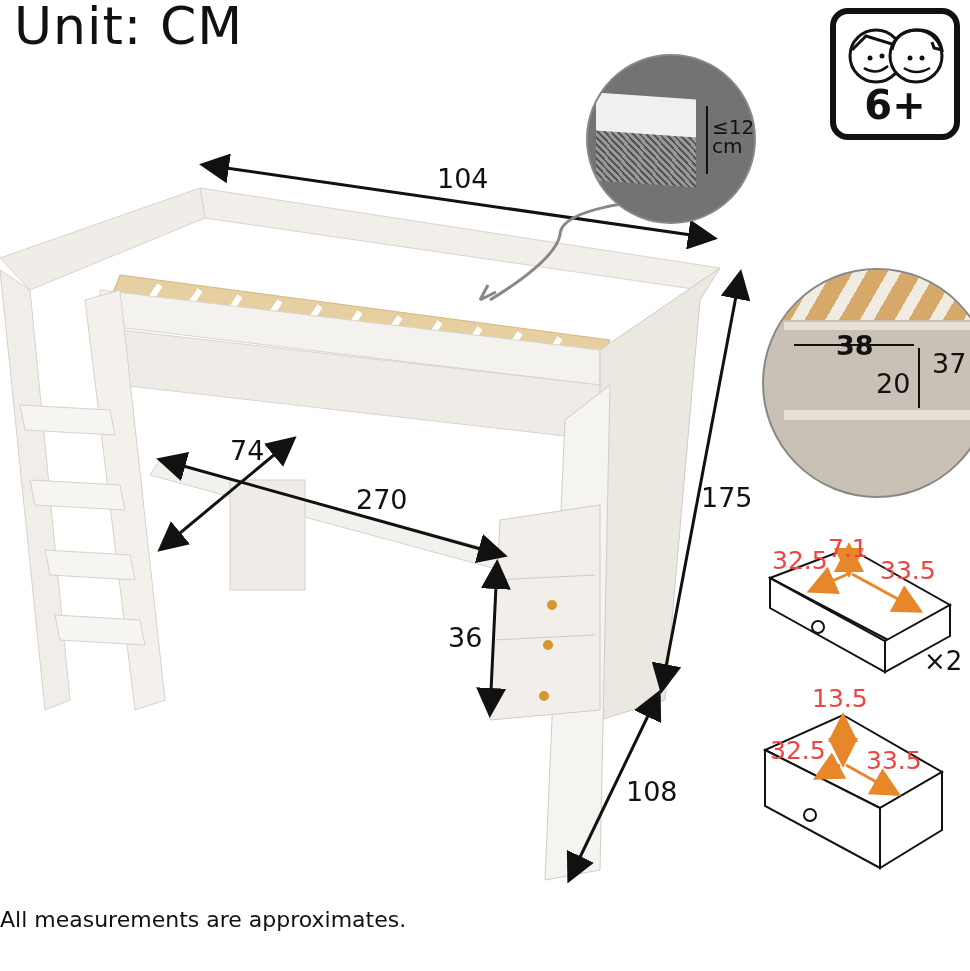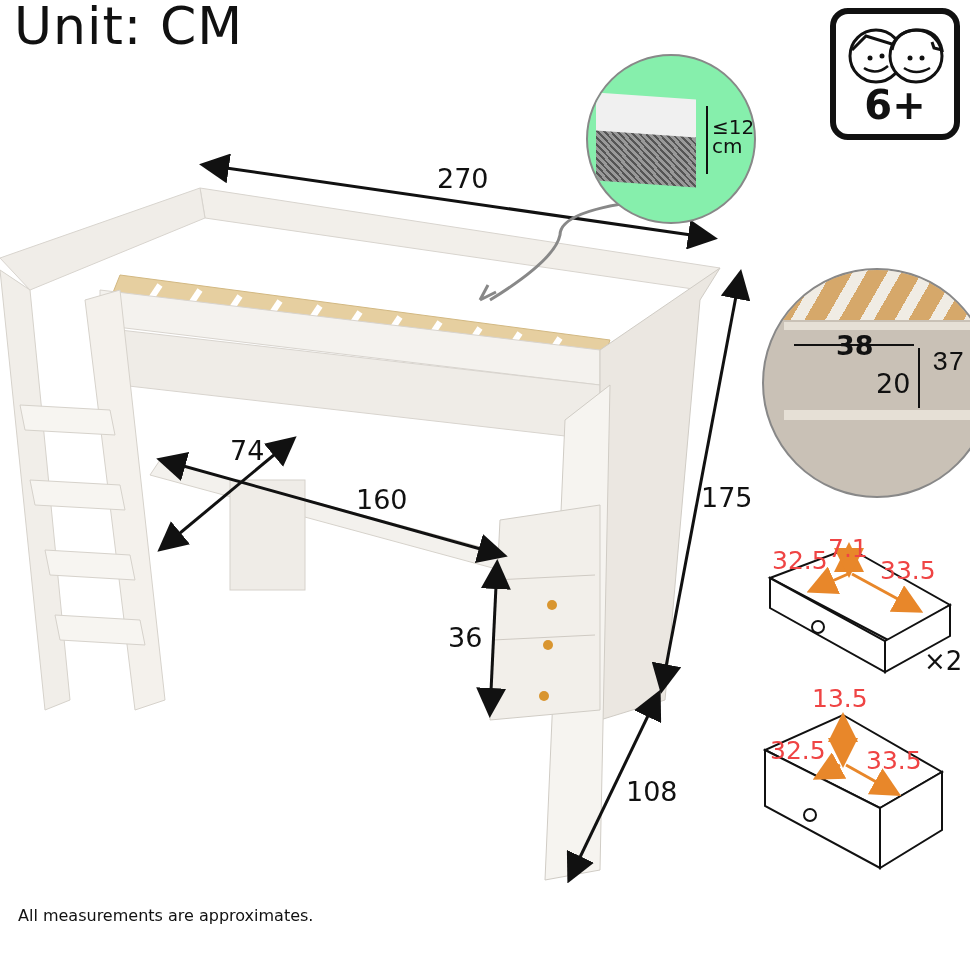"≤12" div.abs { background: #86efac -> #737373 }
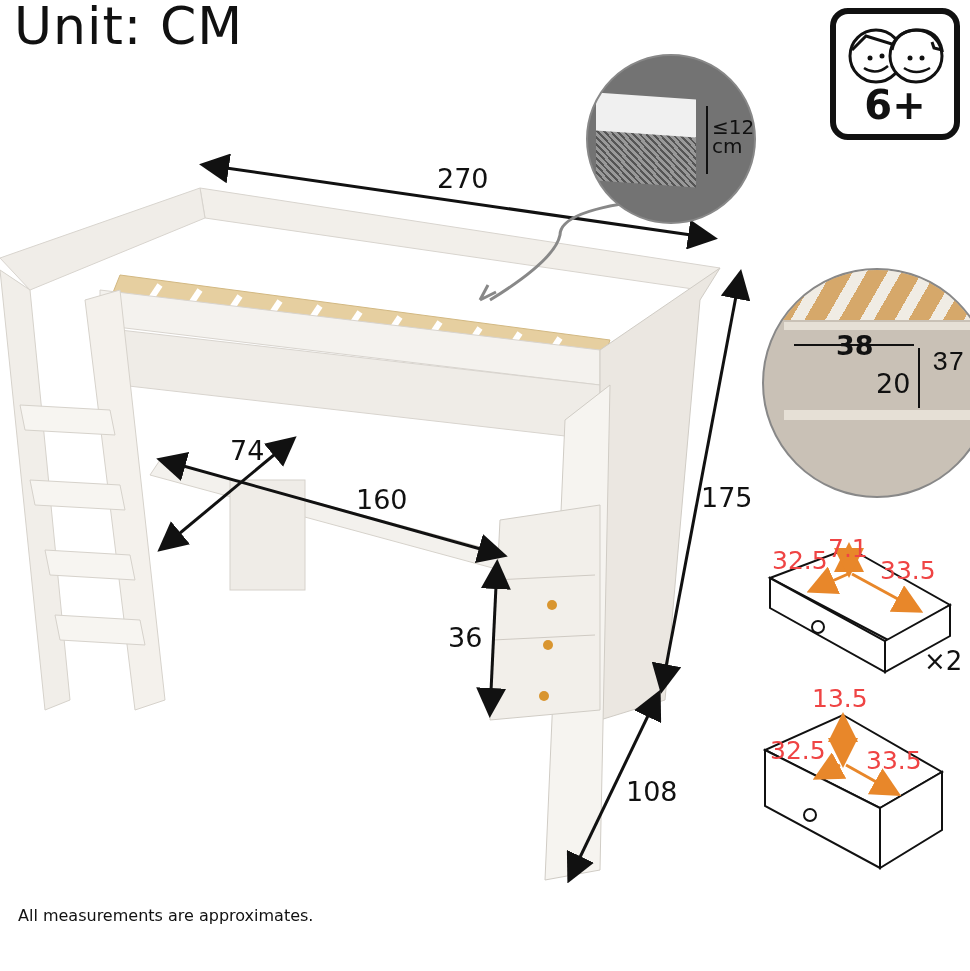"270" div.dim { text: 270 -> 104 }
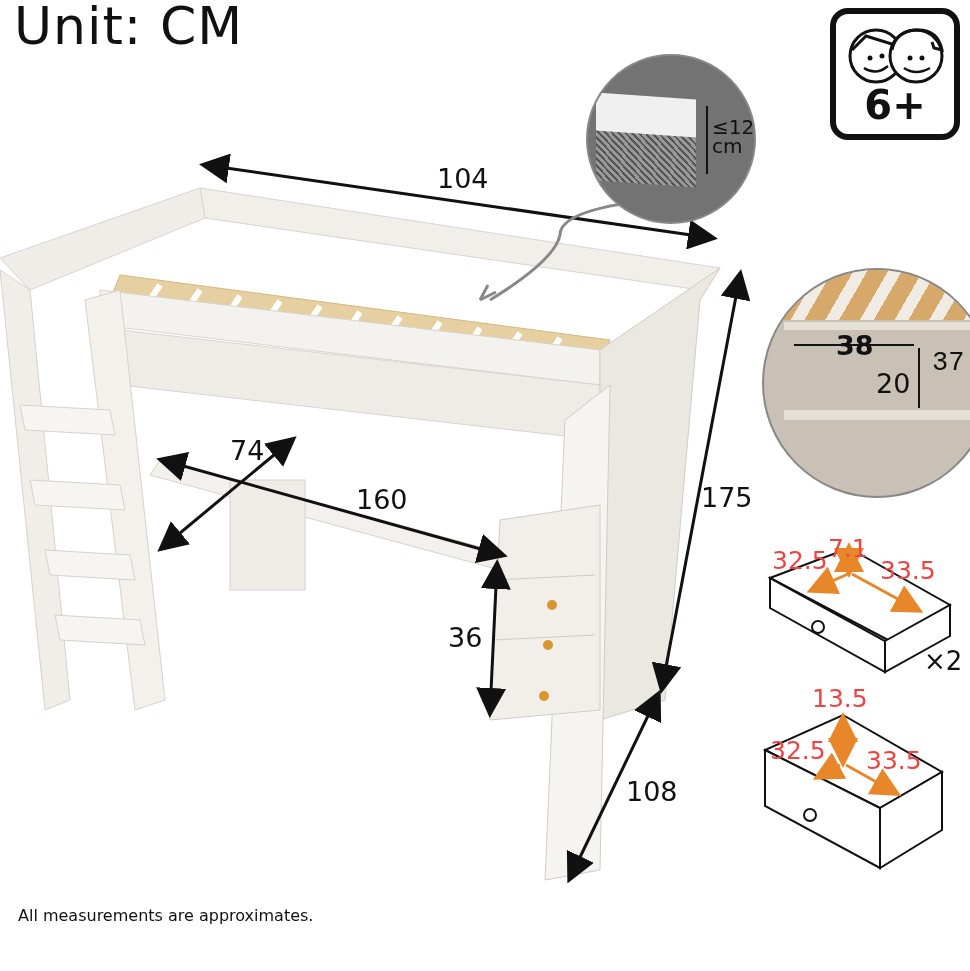"37" div.dim { font-family: Liberation Mono, monospace -> none }
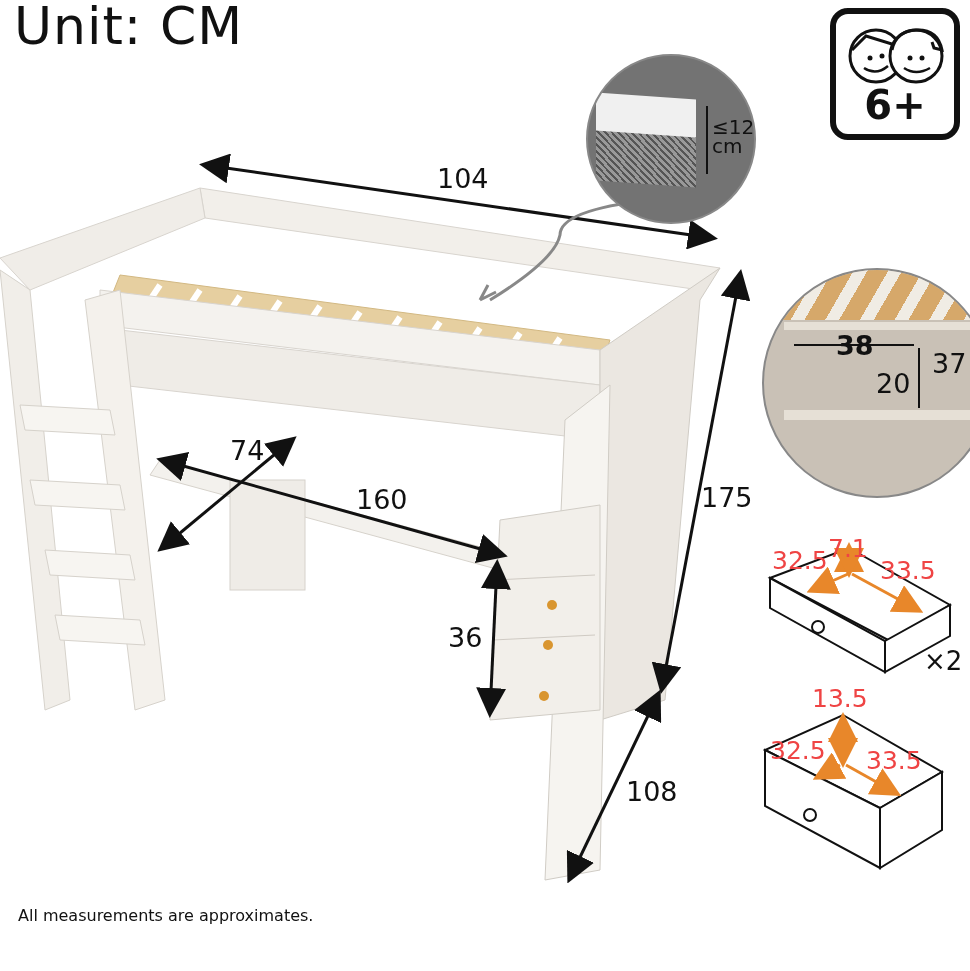"160" div.dim { text: 160 -> 270 }
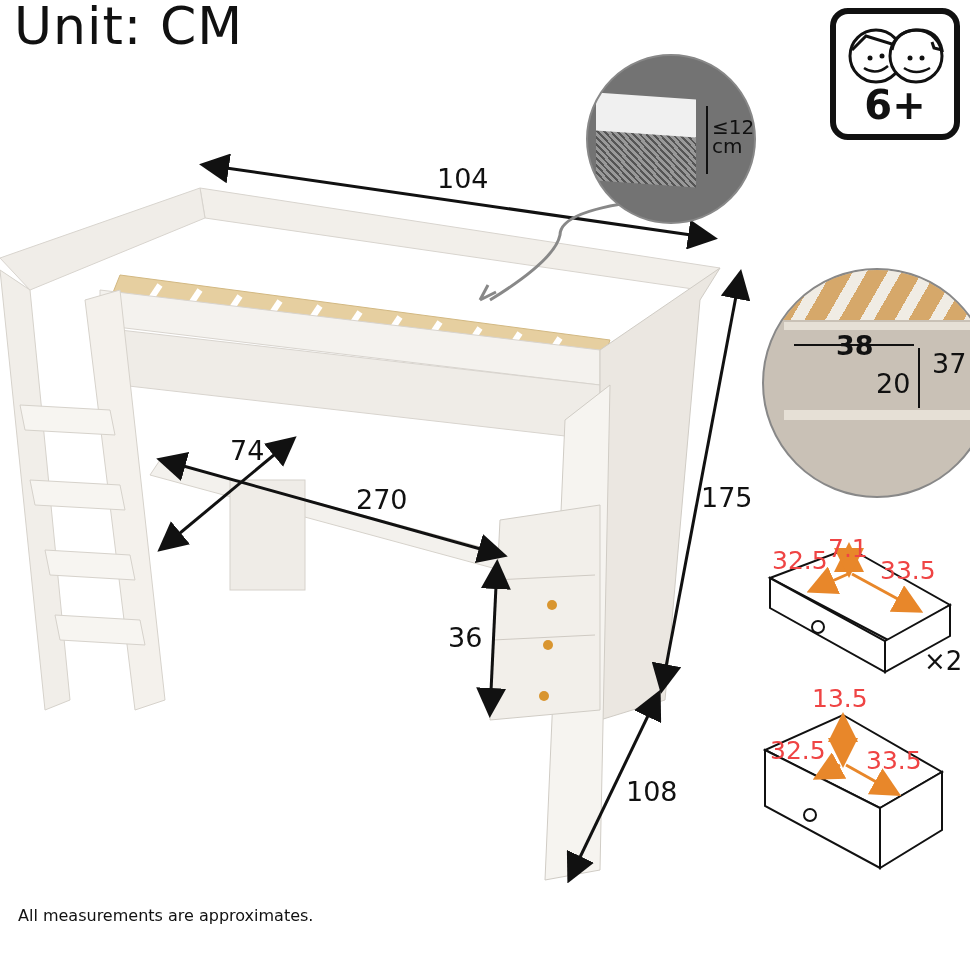"All measurements are approximates." .footer { font-size: 16px -> 22px; left: 18px -> 0 }
